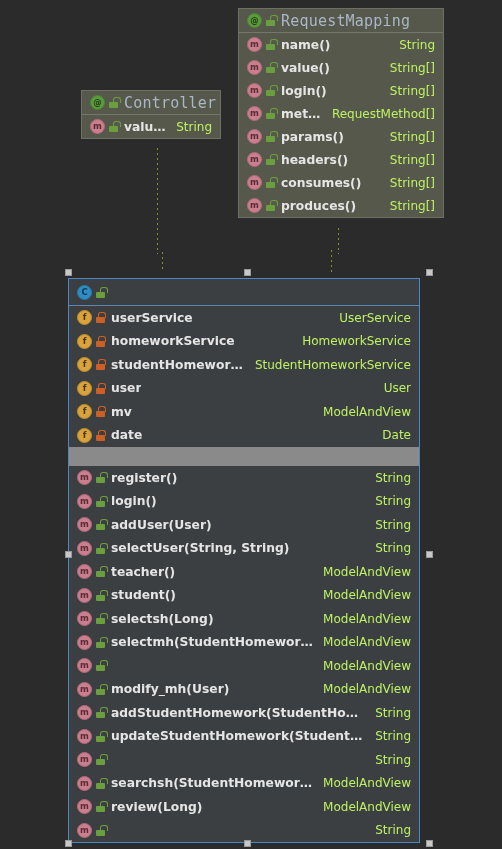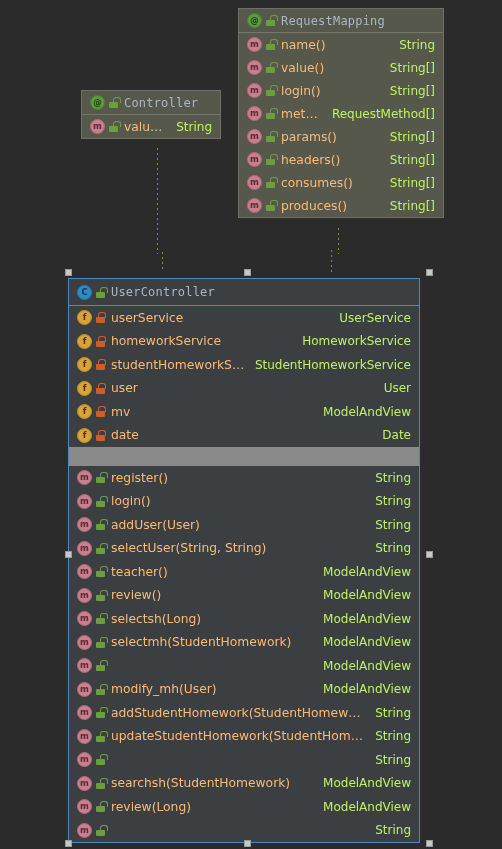"RequestMapping" .node-title { font-size: 12px -> 15px }
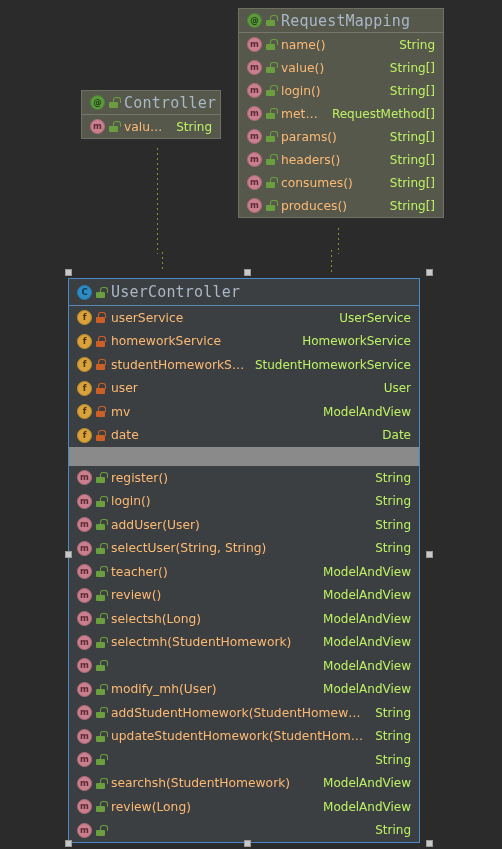"name()" .row .name { color: #fdba74 -> #e5e5e5; font-weight: none -> bold }
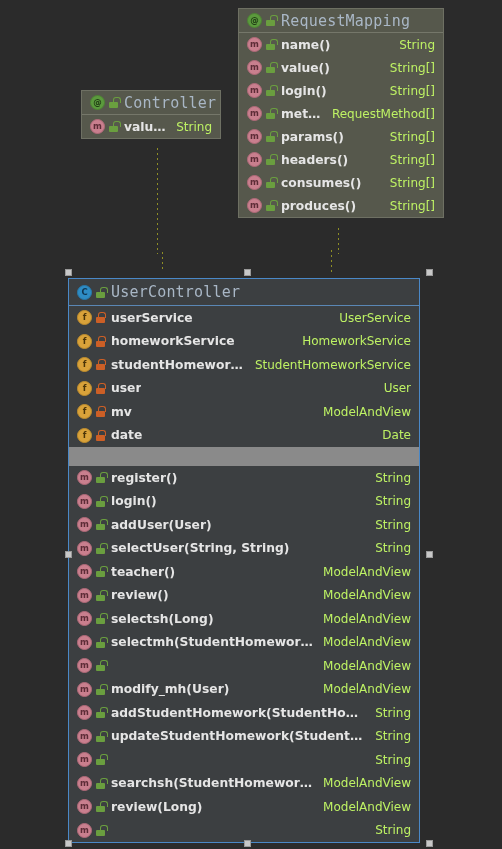"UserController" span.node-title { html: <span>UserController</span> -> none }
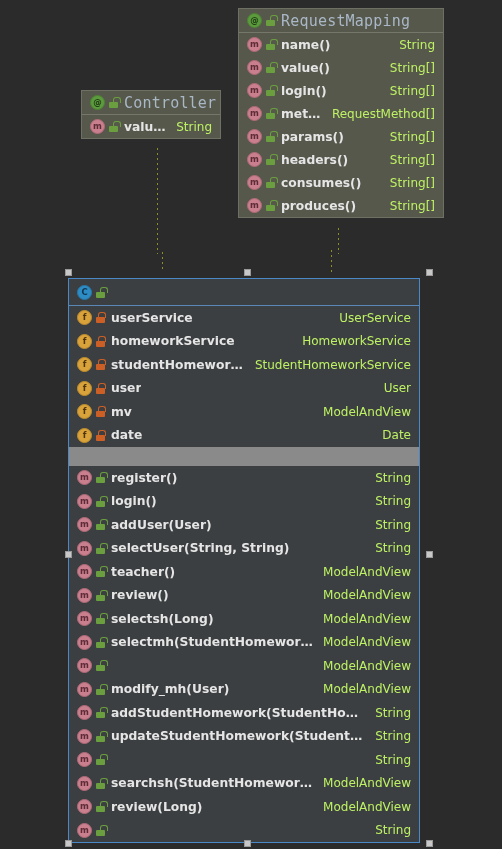"review()" span.name { text: review -> student }
